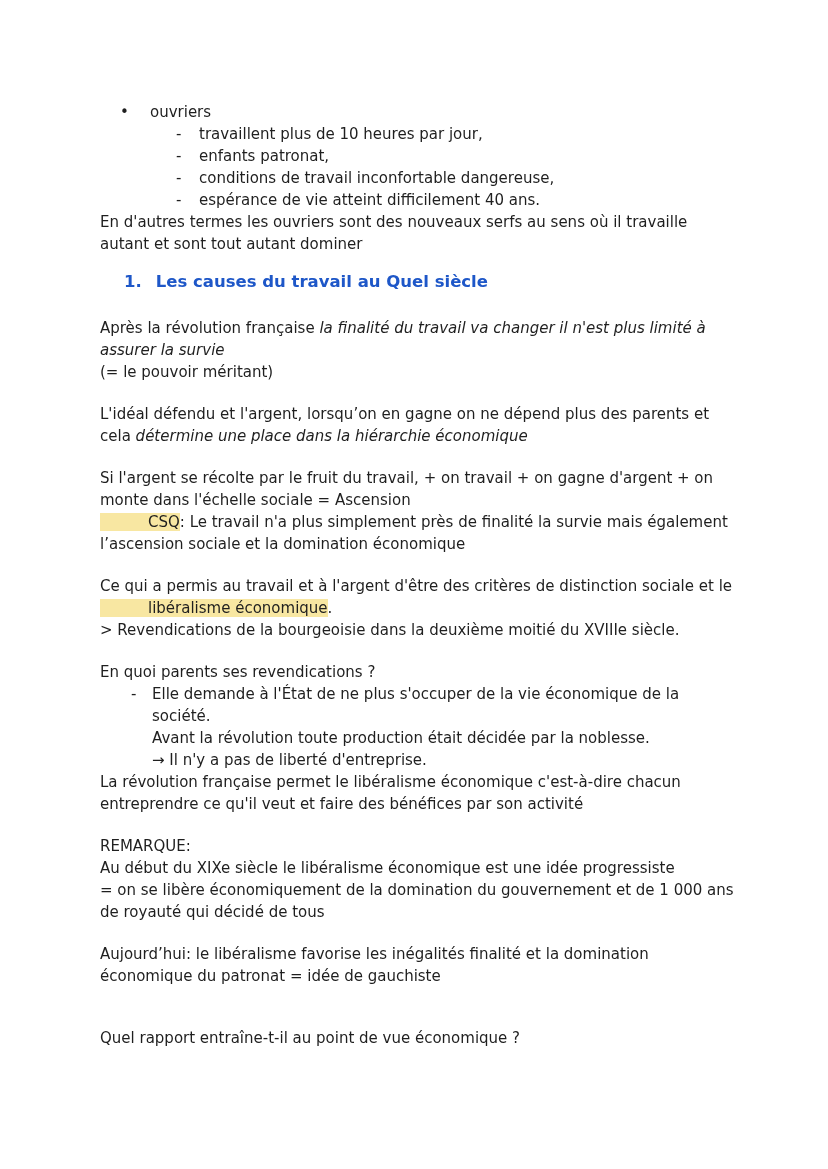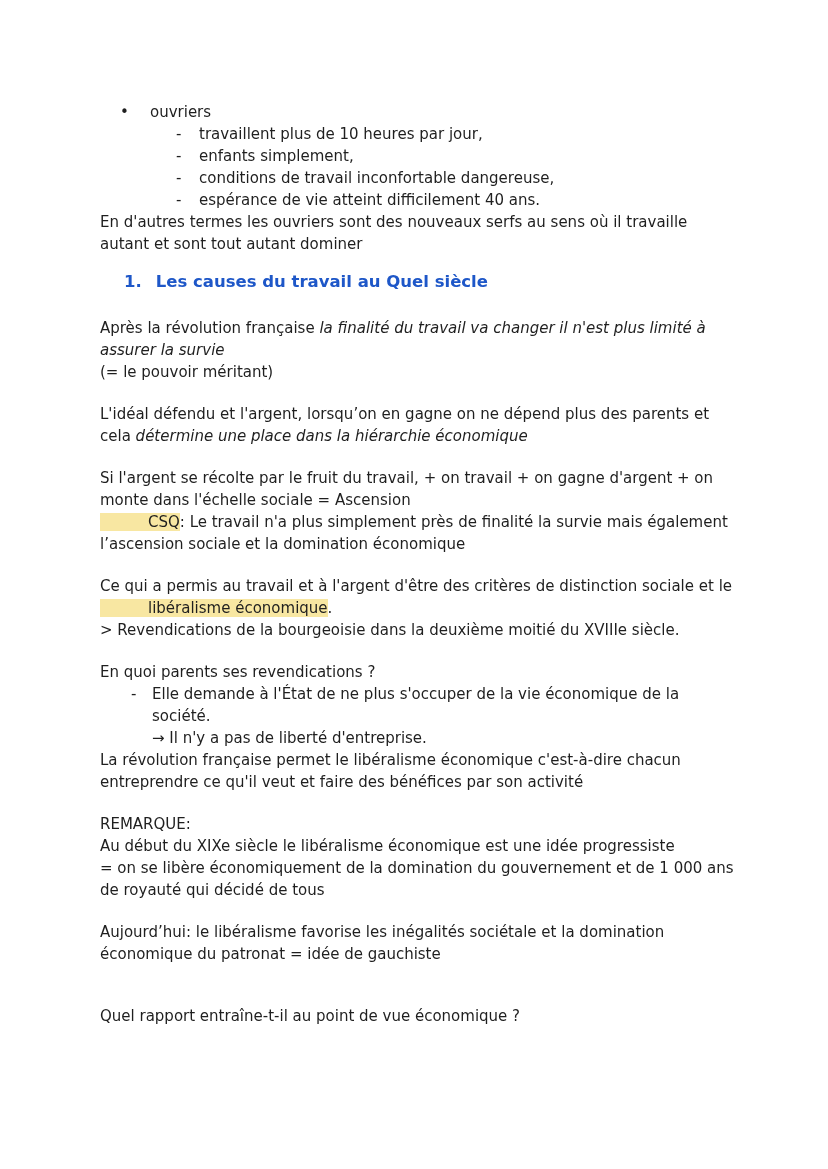"enfants simplement," span.run { text: simplement -> patronat }
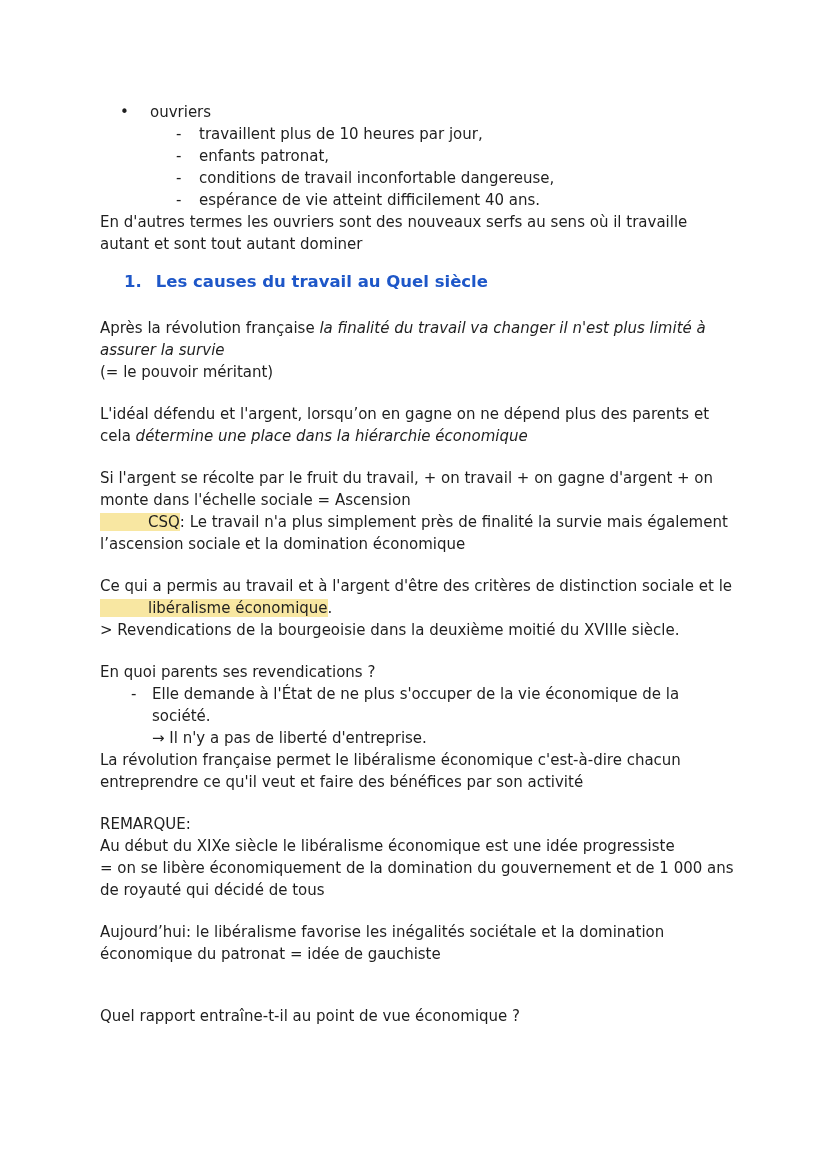"Avant la révolution toute production" div.block { html: none -> <div><span>Avant la révolution toute production était décidée par la noblesse.</span></div> }
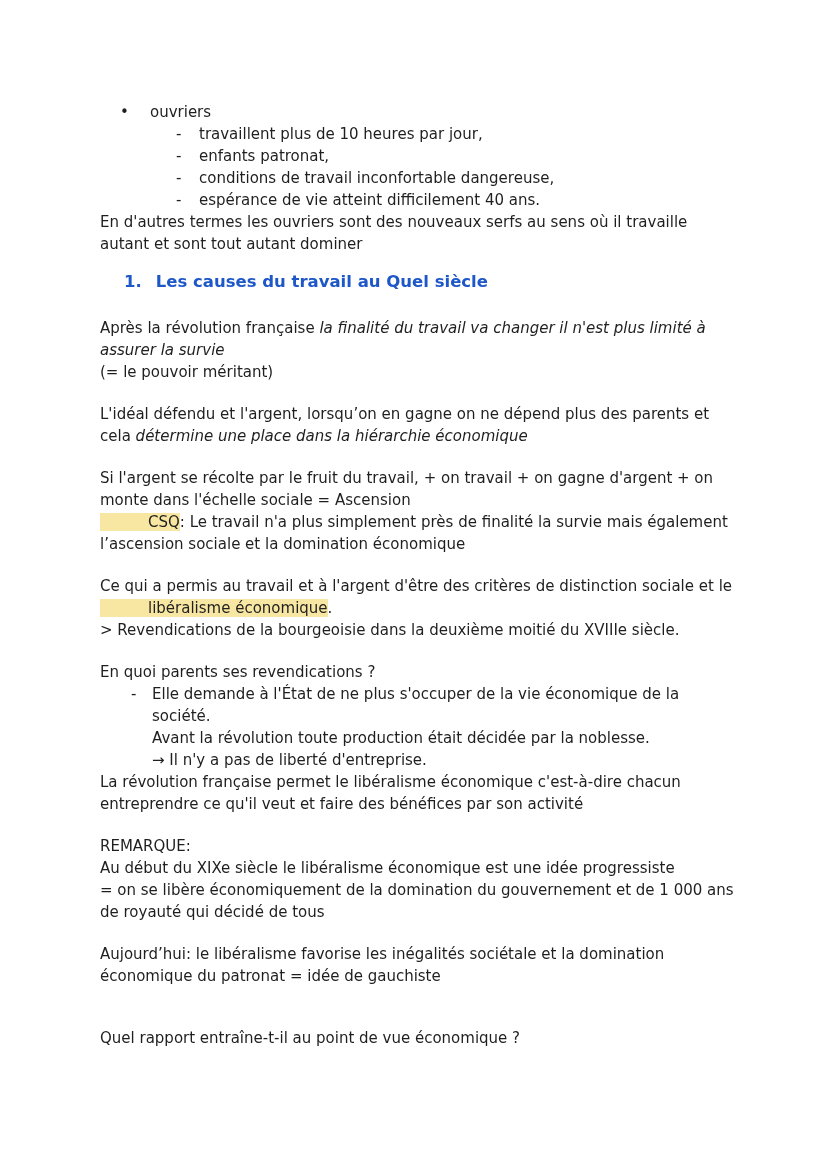"Aujourd’hui: le libéralisme favorise les" span.run { text: sociétale -> finalité }
